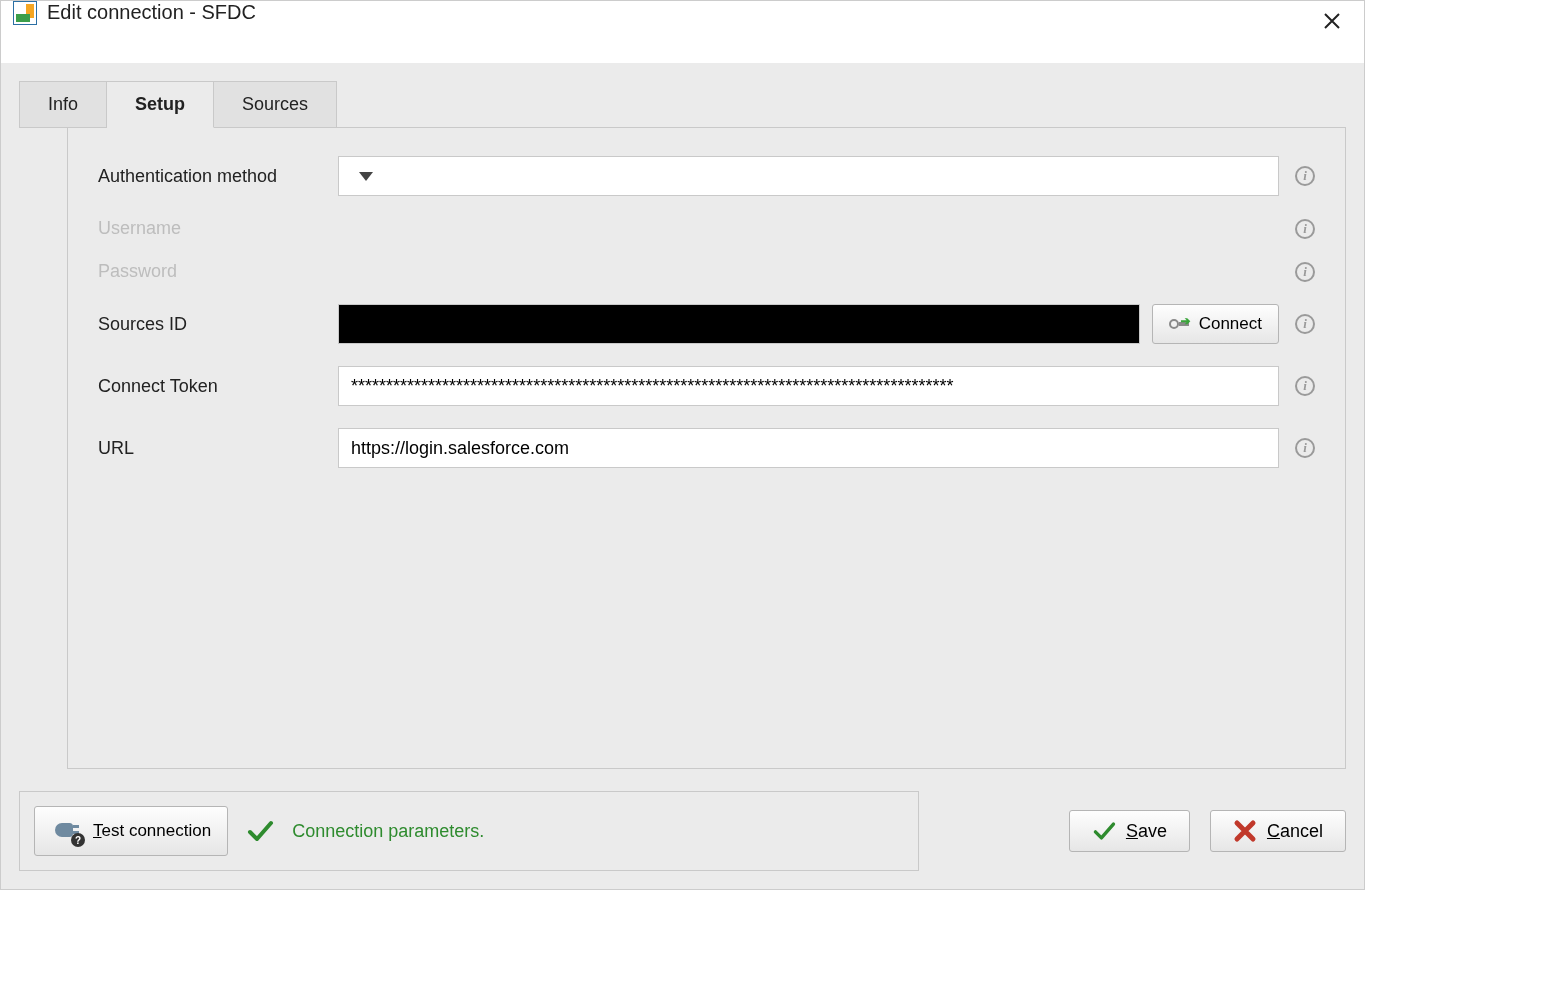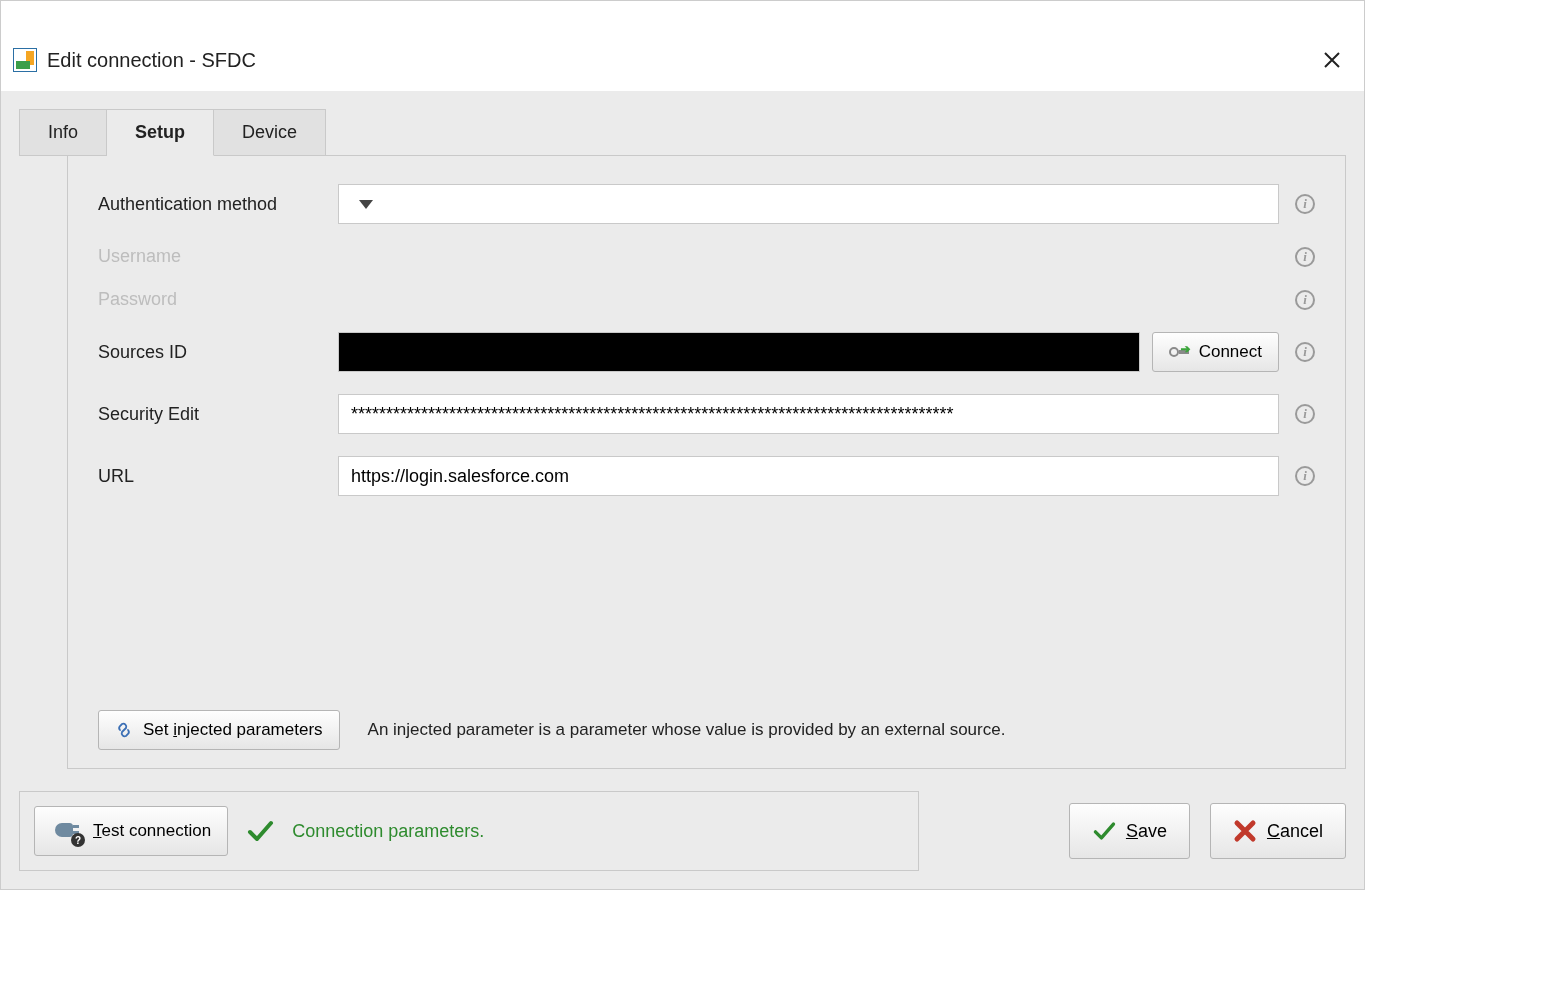"Edit connection - SFDC" .titlebar { align-items: center -> none; margin-top: 28px -> none }
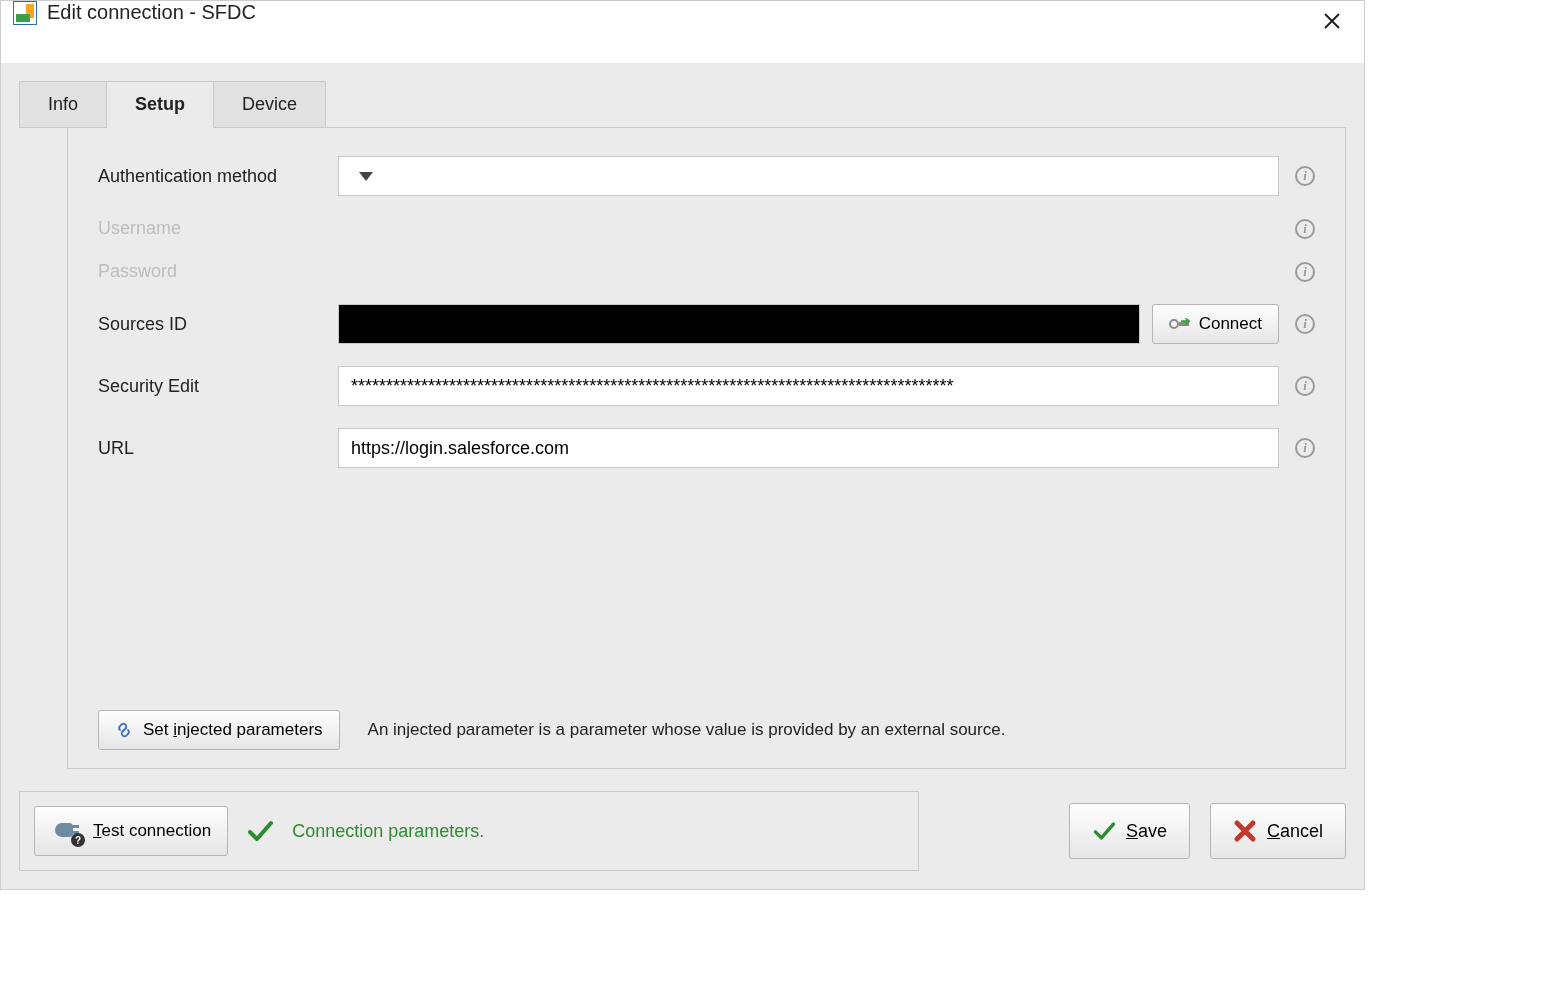"Device" span { text: Device -> Sources }
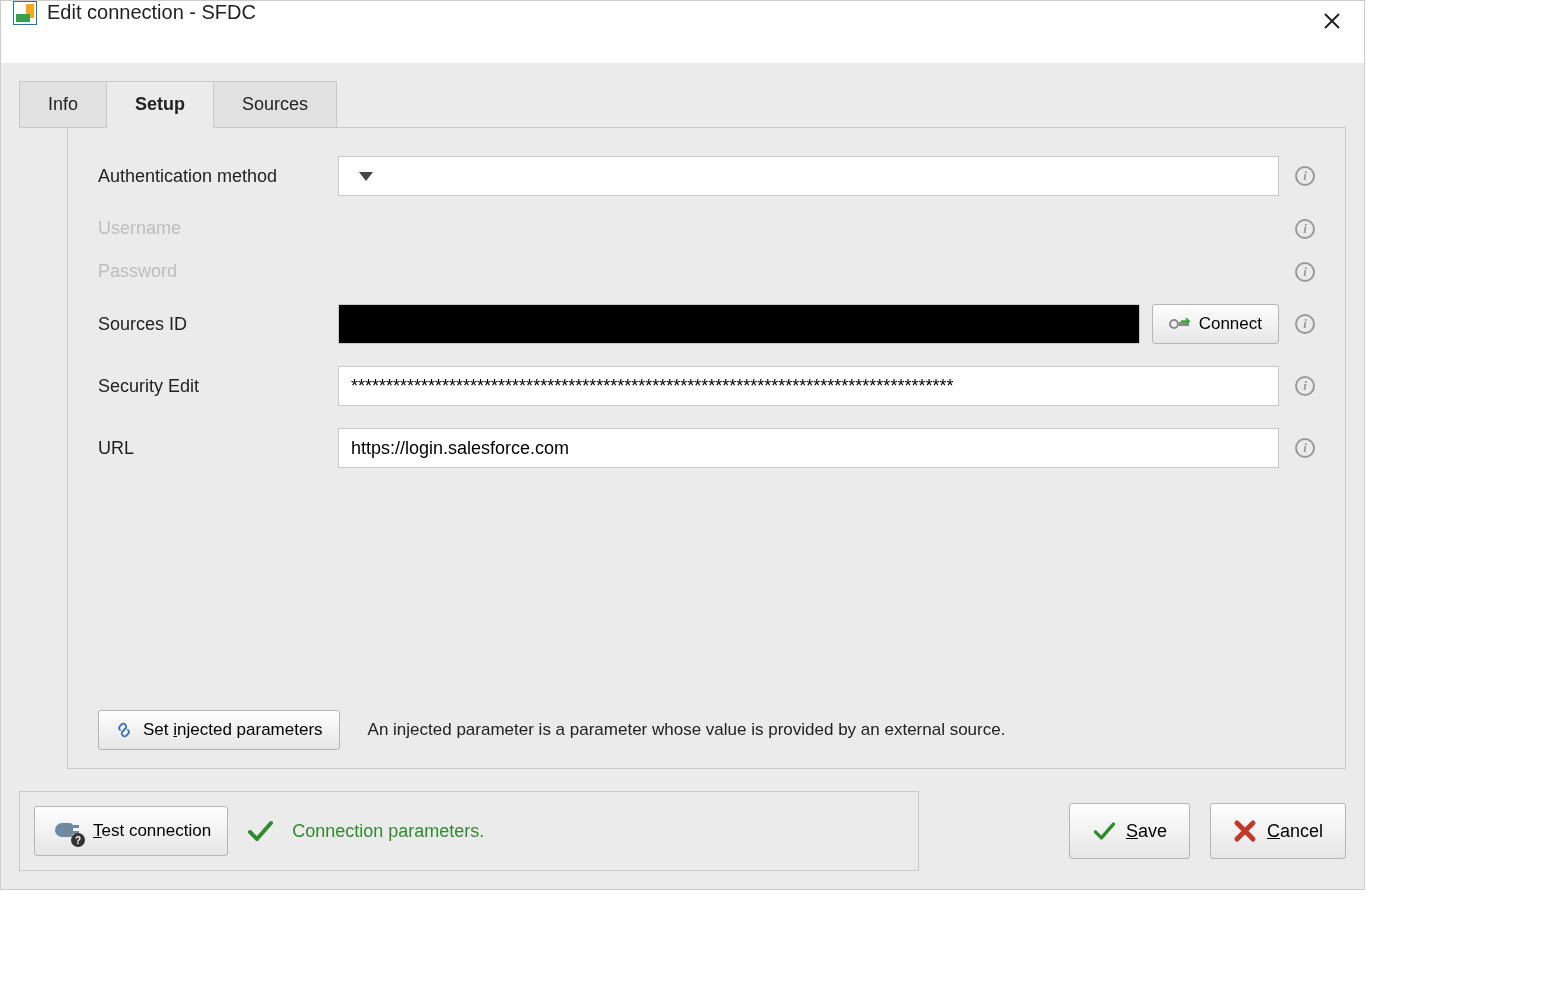"Security Edit" div.label { text: Security Edit -> Connect Token }
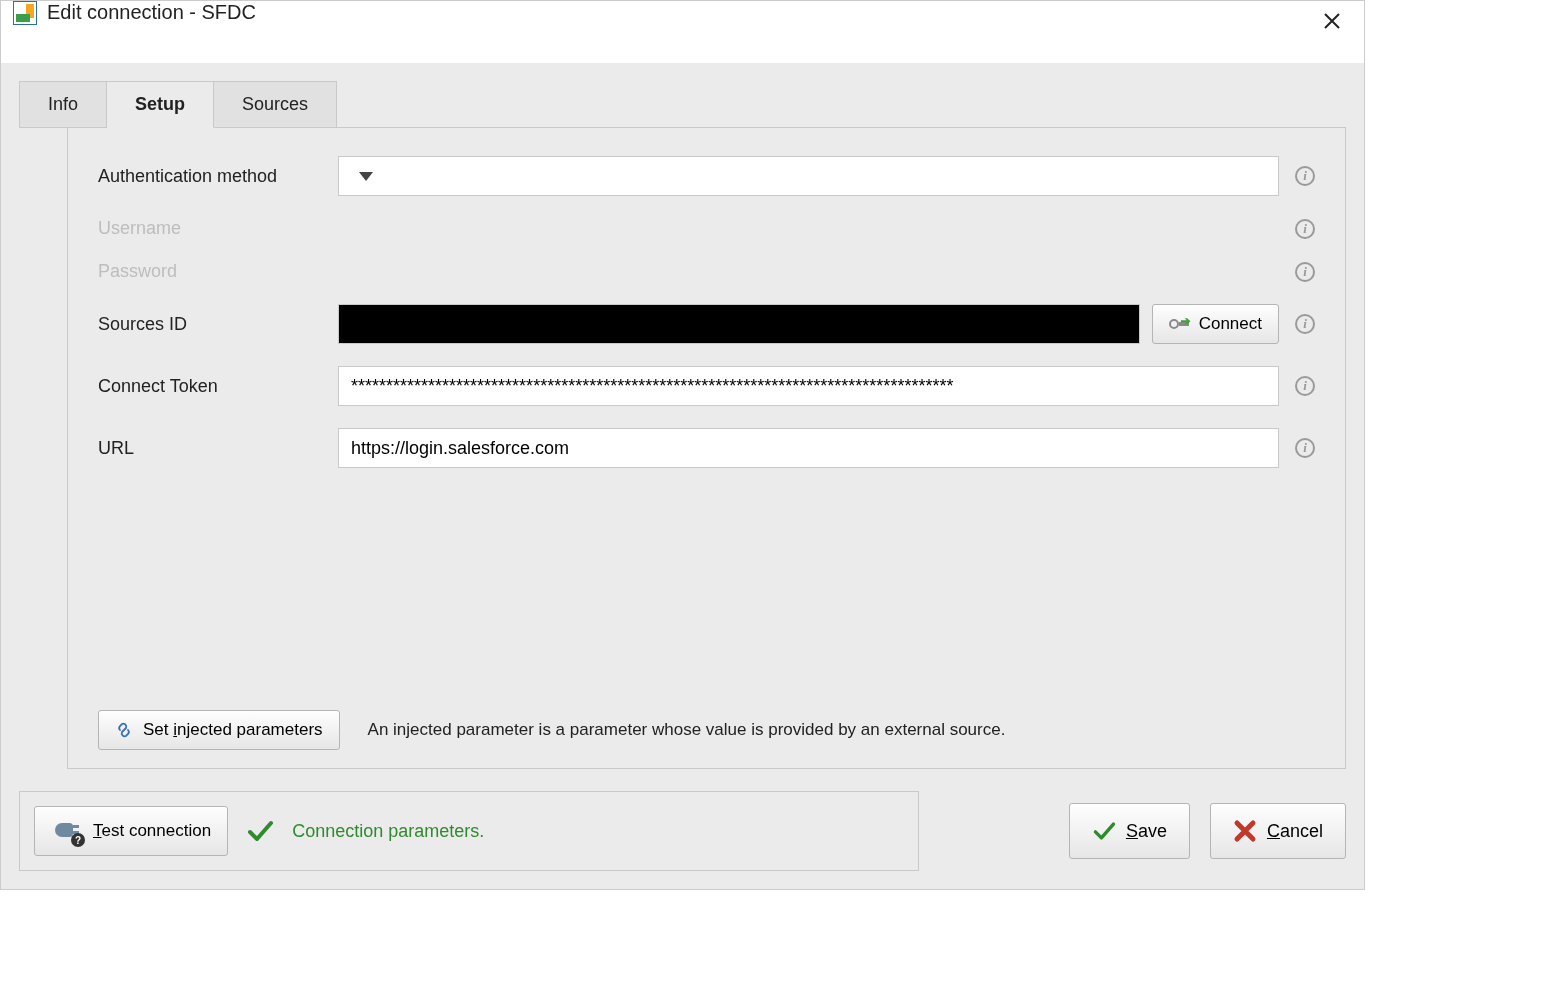"Set injected parameters" div.injected-row { html: <div> <button> <span> <svg> <path></path> </svg> </span> <span>Set <u>i</u>njected parameters</span> </button> <span>An injected parameter is a parameter whose value is provided by an external source.</span> </div> -> none }
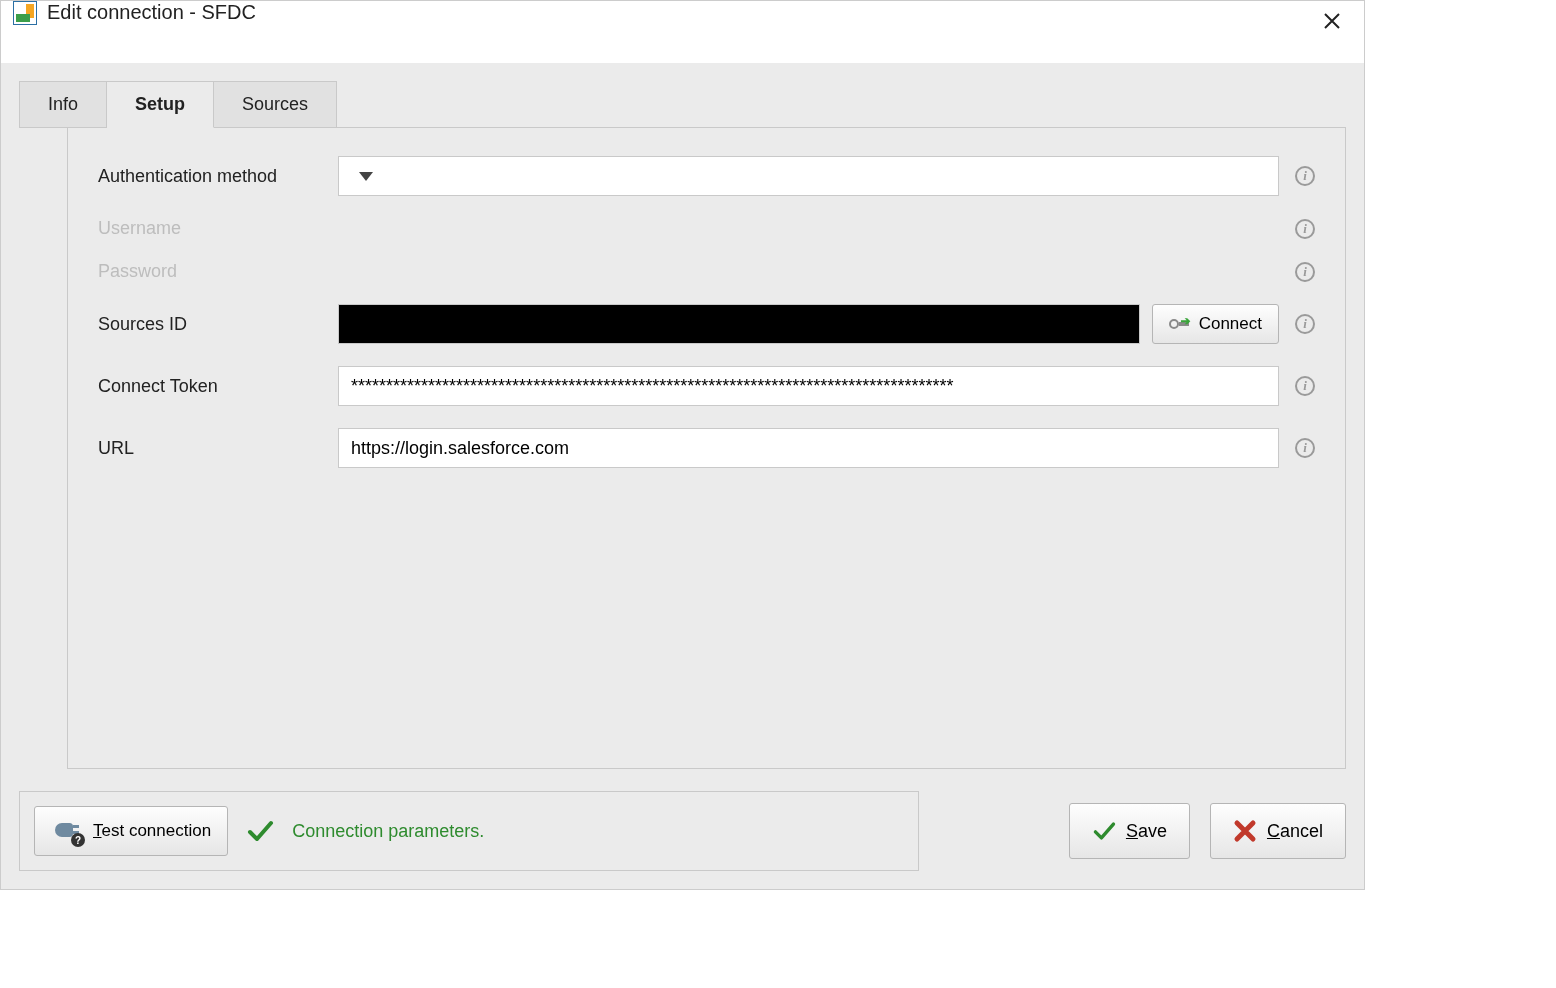"Save" .footer-buttons .btn { height: 56px -> 42px }
